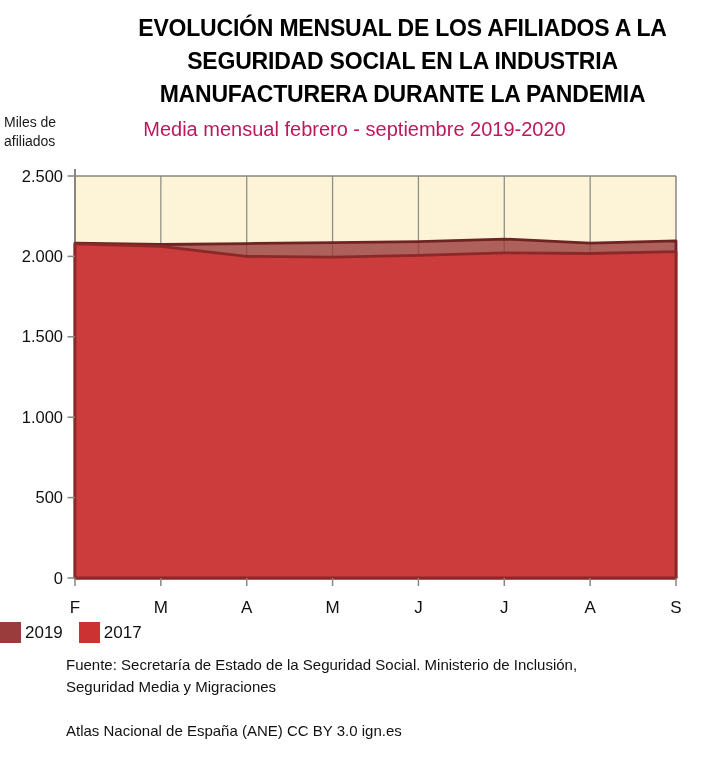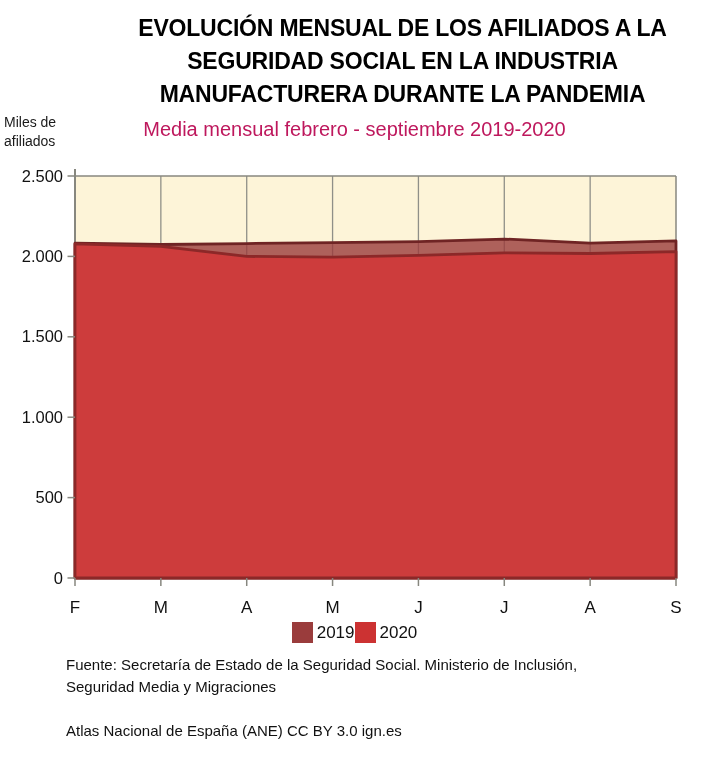"2019" .legend { gap: 0 -> 16px; justify-content: center -> flex-start }
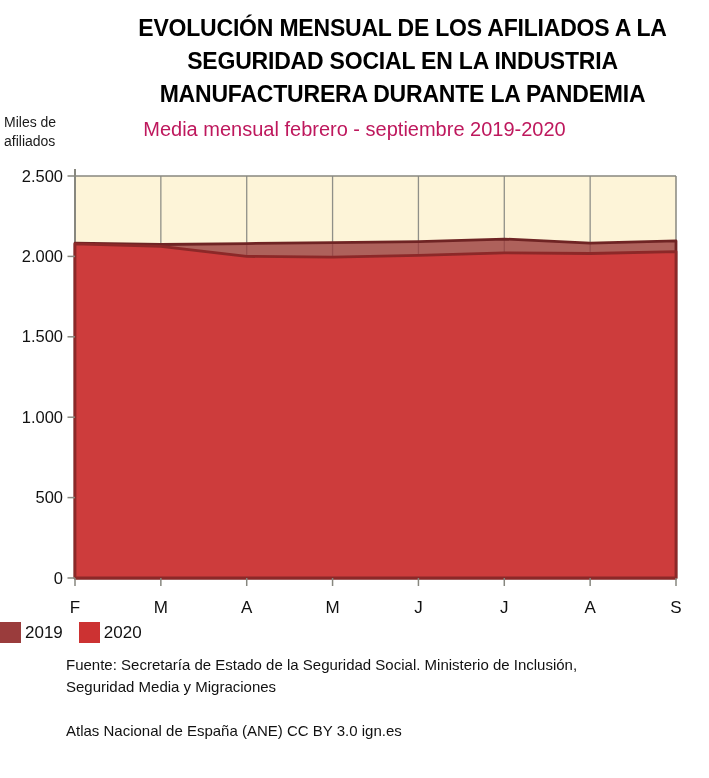"2020" span.legend-label { text: 2020 -> 2017 }
